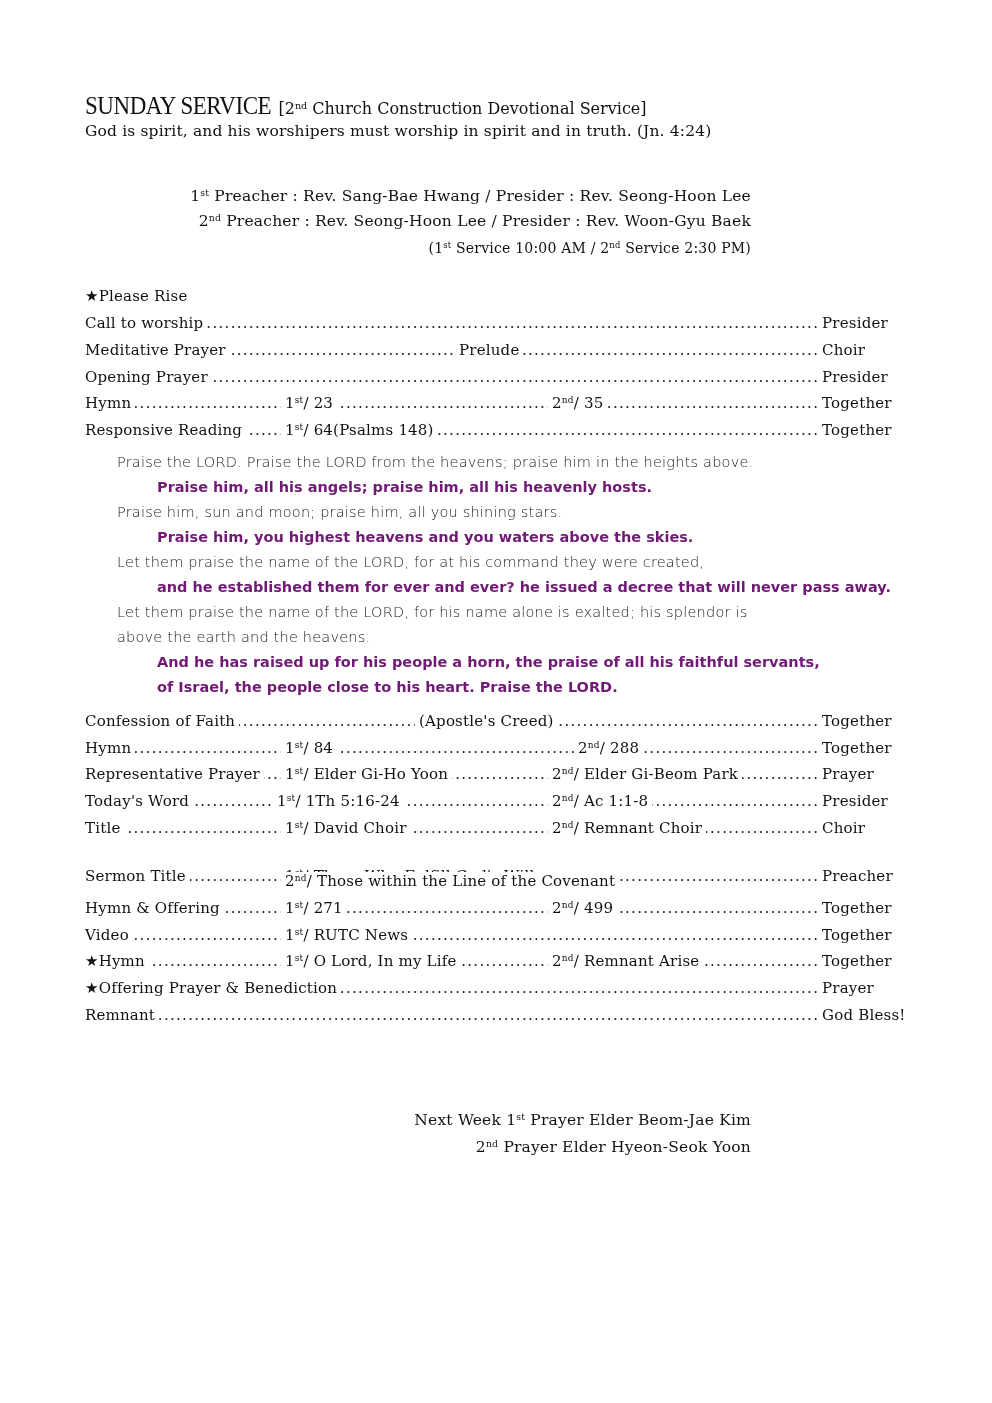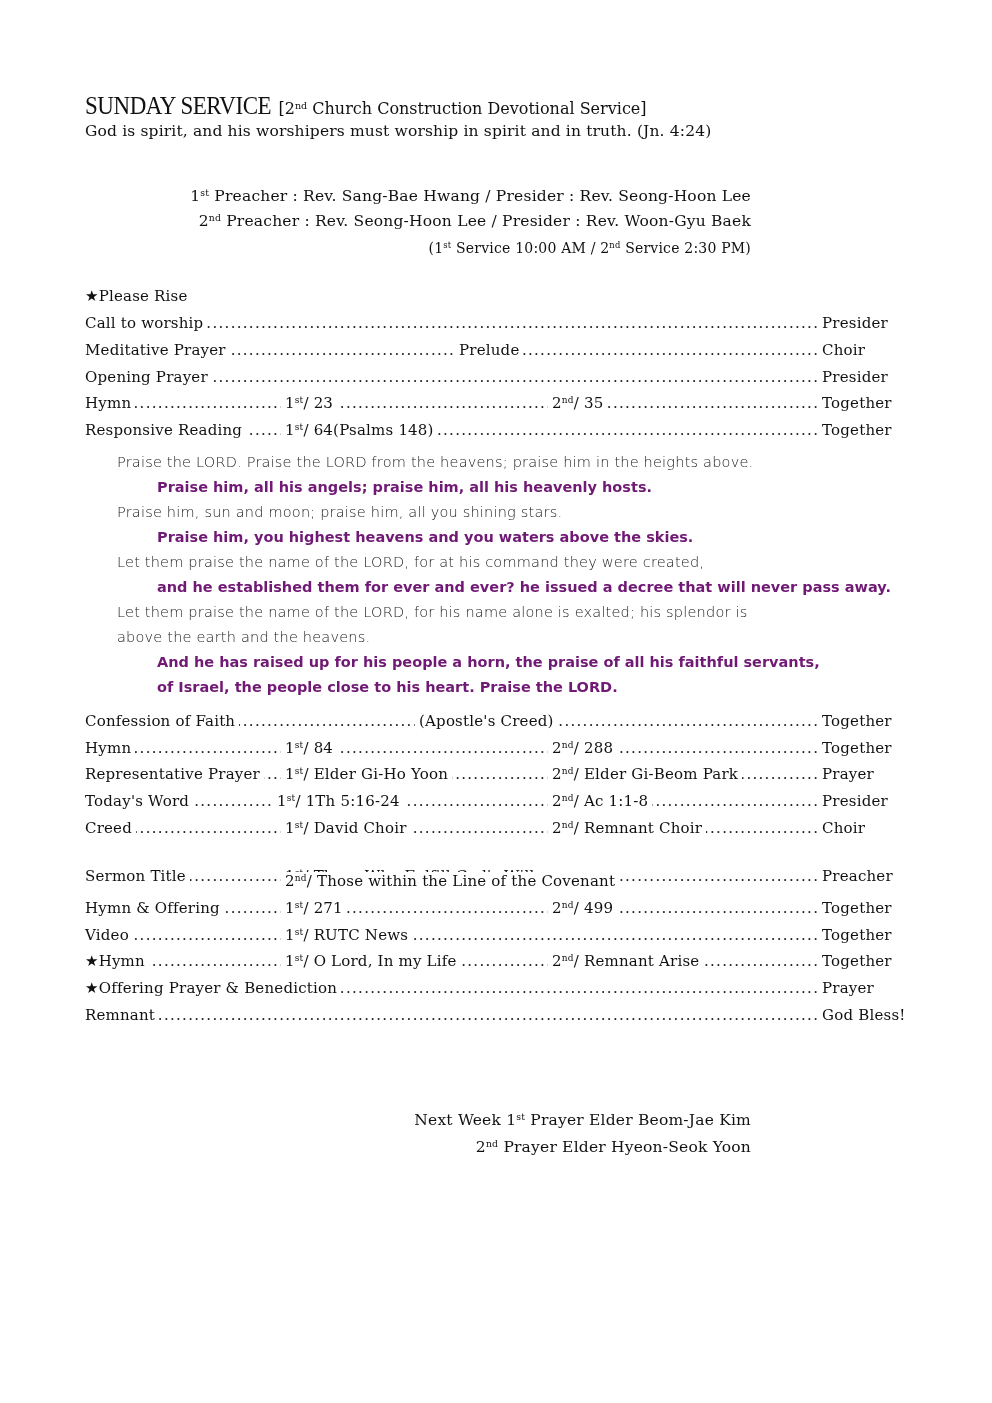"2nd/ 288" span.cell { left: 463px -> 489px }
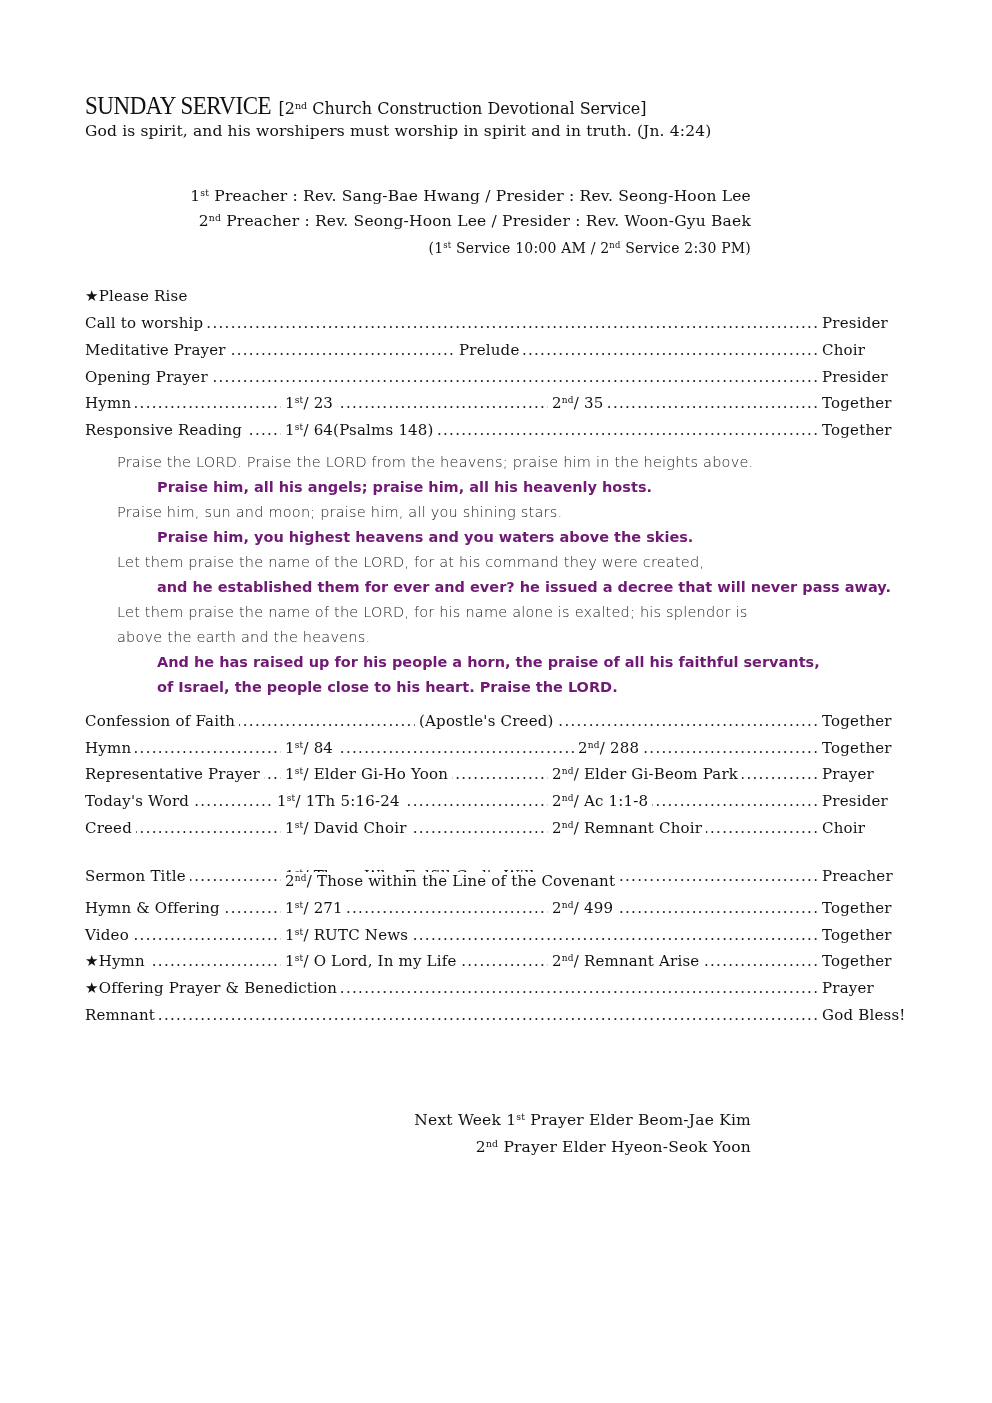"Creed" span { text: Creed -> Title }
